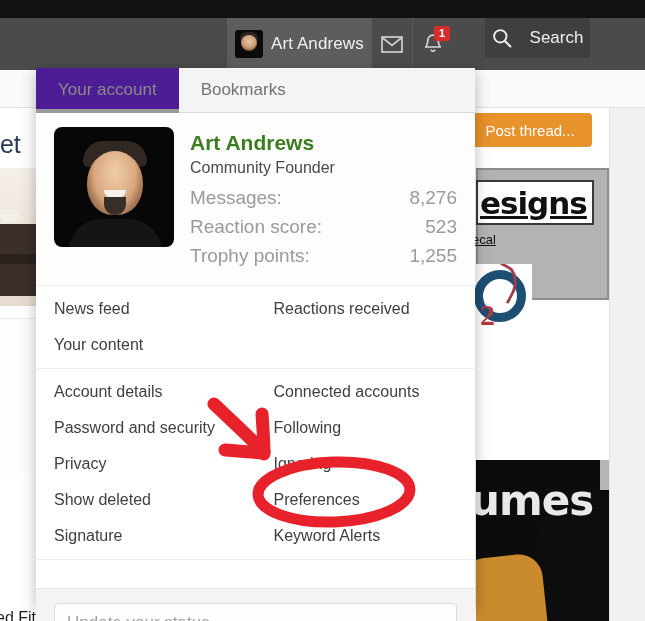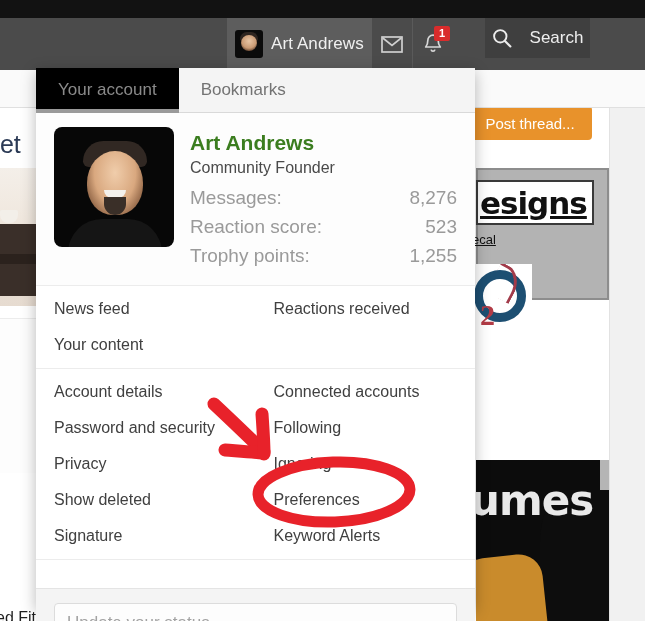"Your account" .dd-tab.active { background: #000000 -> #4c1d95 }
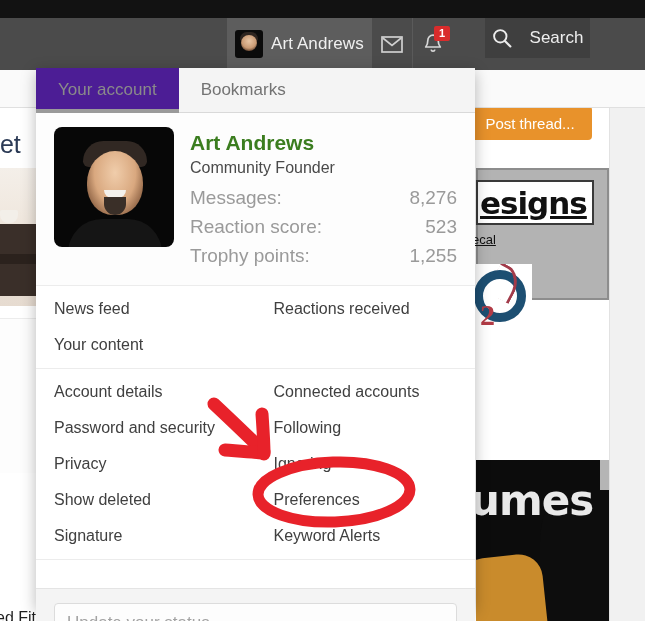"Post thread..." .post-thread-btn { top: 106px -> 113px }
